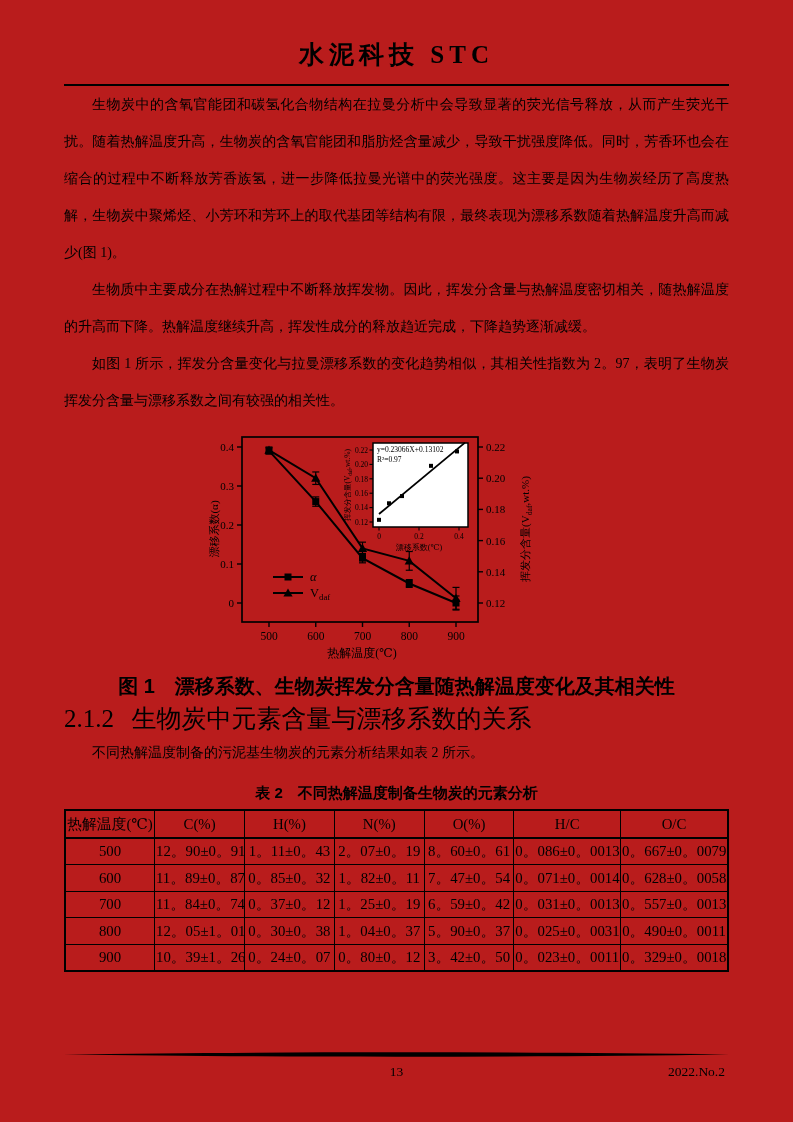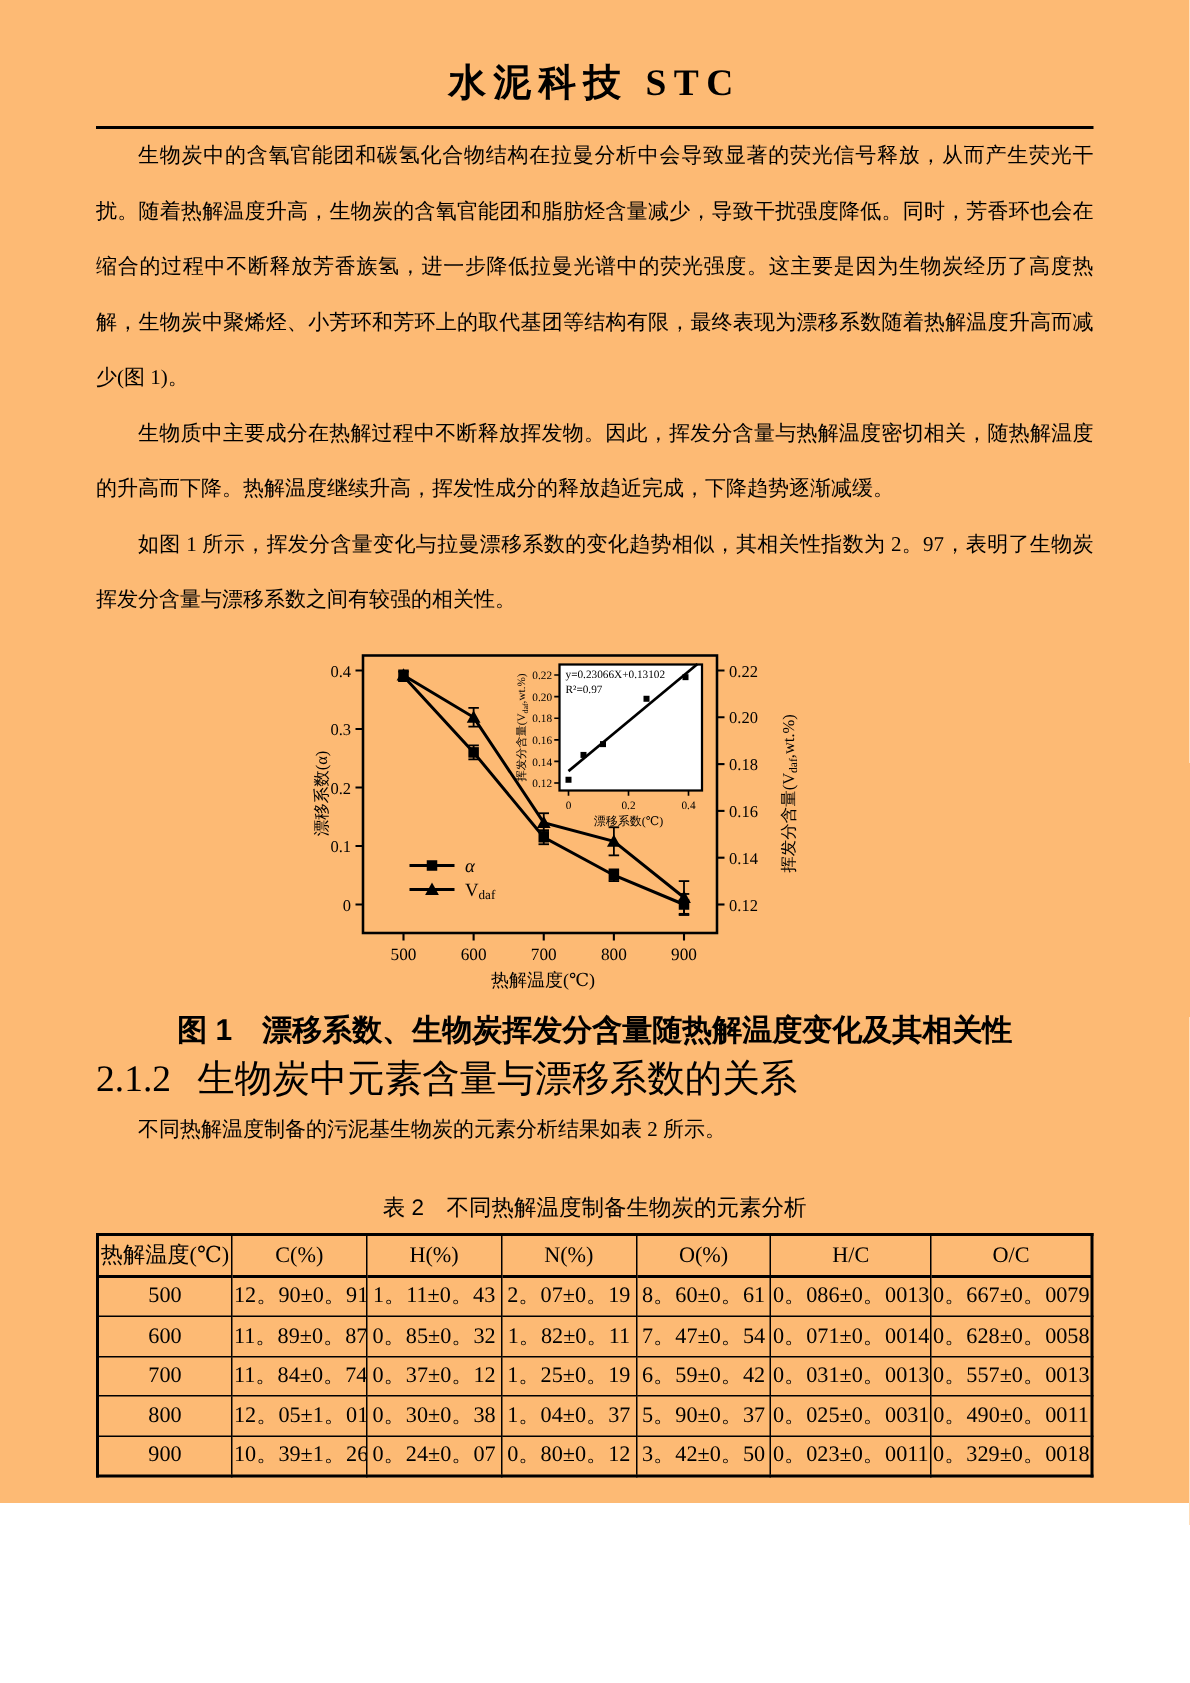"水泥科技 STC" .page { background: #fdba74 -> #b91c1c; height: 1002px -> 1122px }
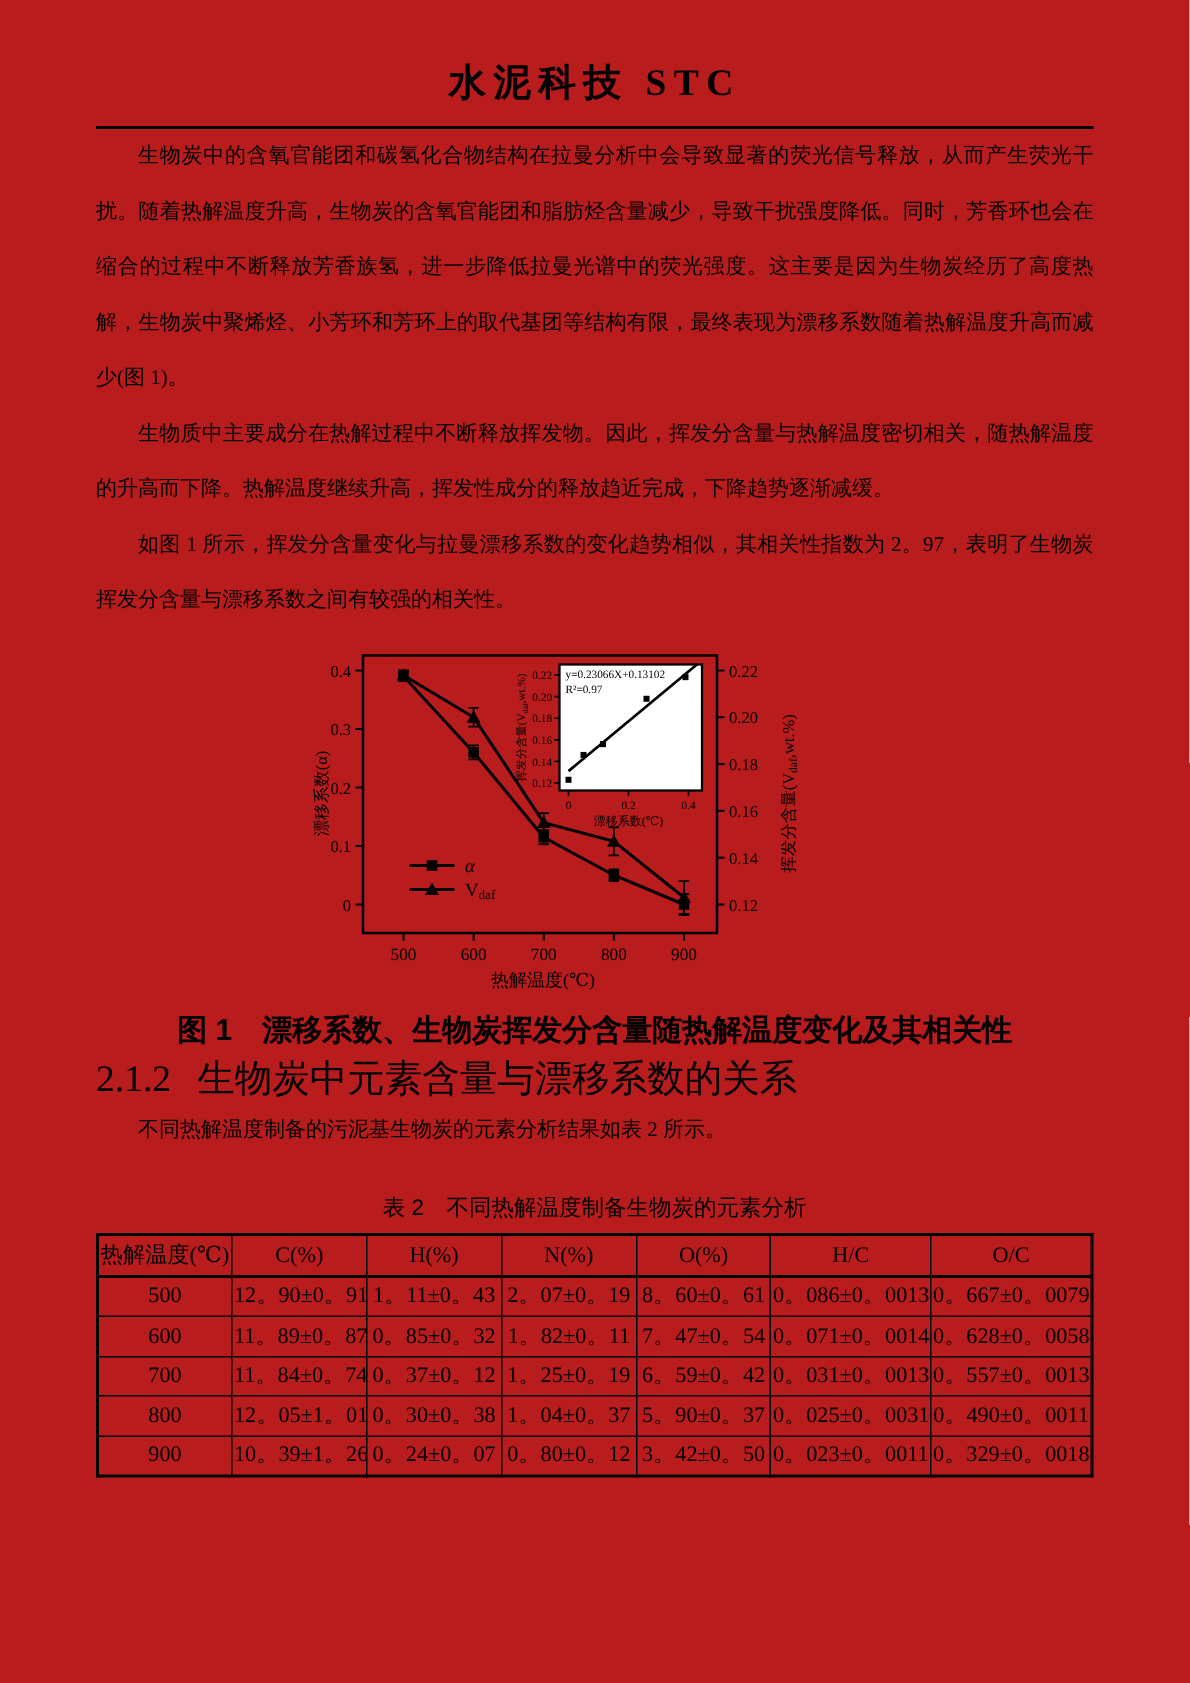"表 2 不同热解温度制备生物炭的元素分析" .table-caption { font-weight: normal -> bold; margin-top: 23px -> 11px }
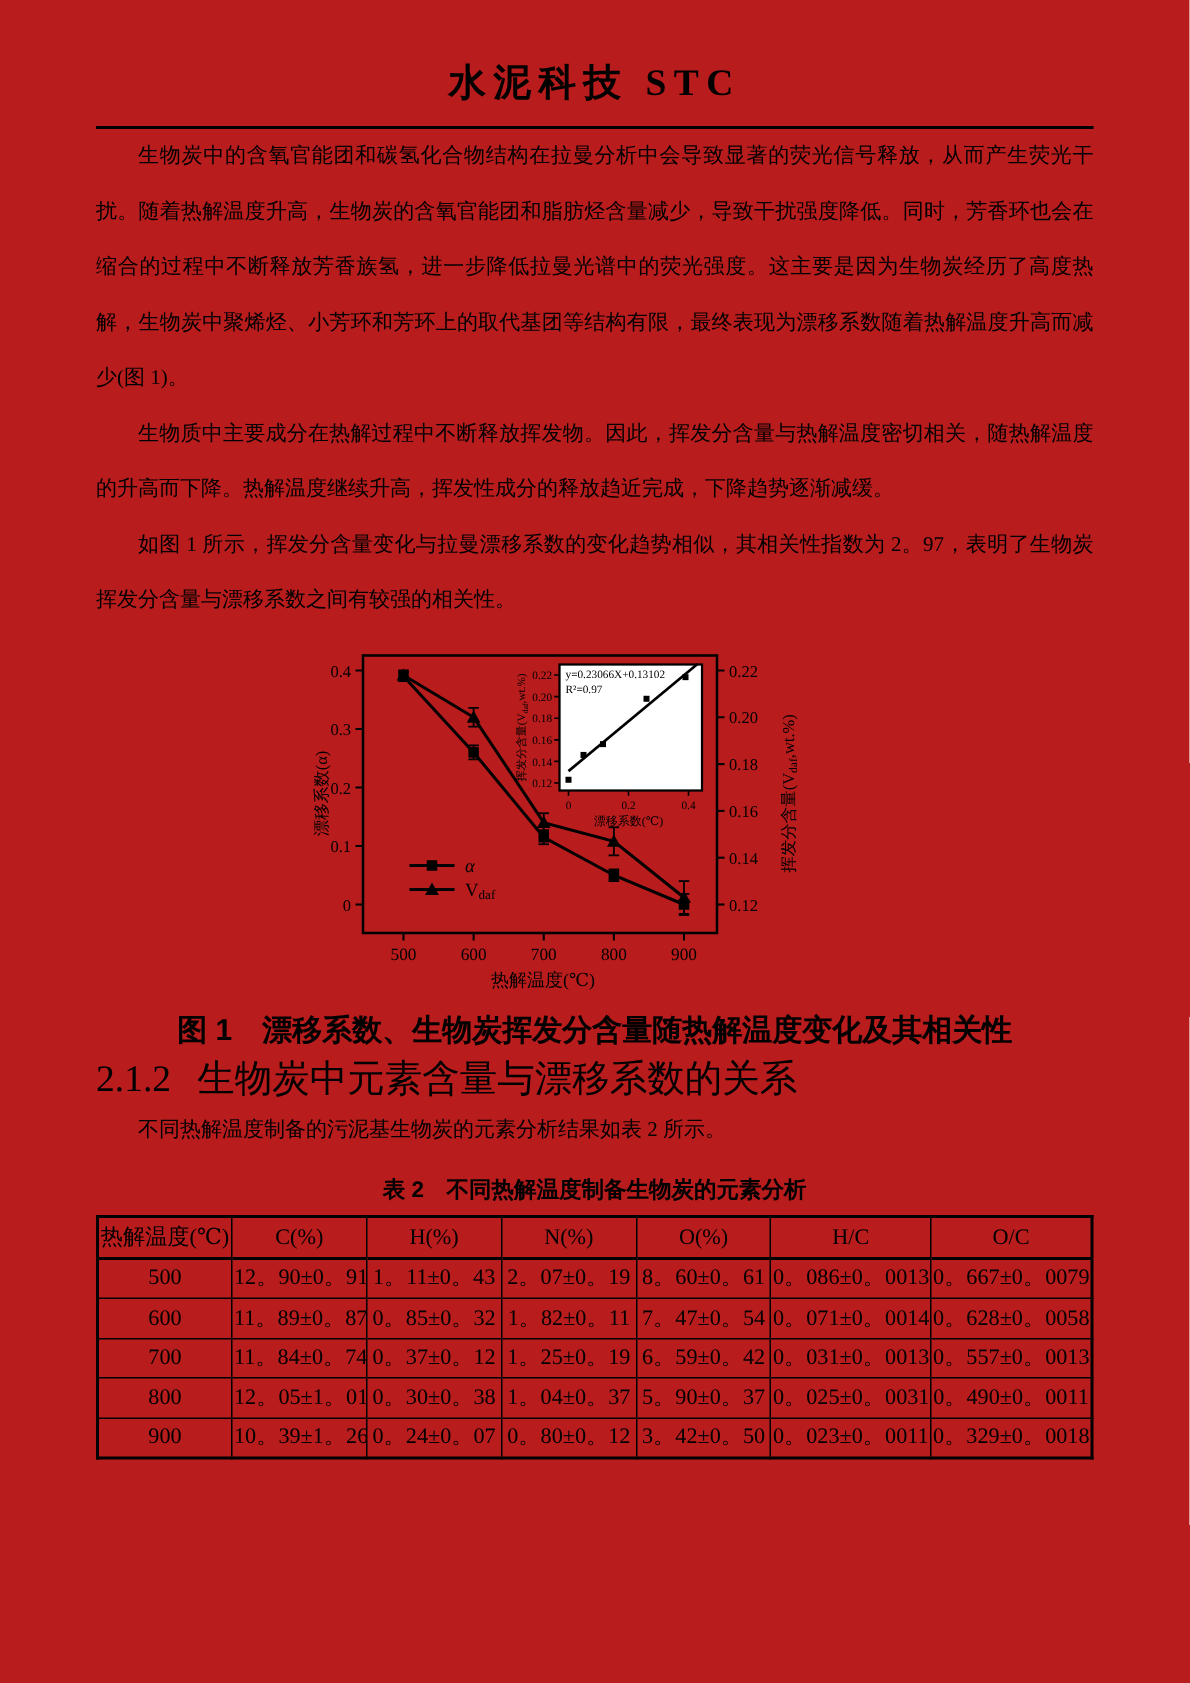"13" footer.page-footer { html: none -> <footer> <svg> <path></path> </svg> <div> <span>13</span> <span>2022.No.2</span> </div> </footer> }
